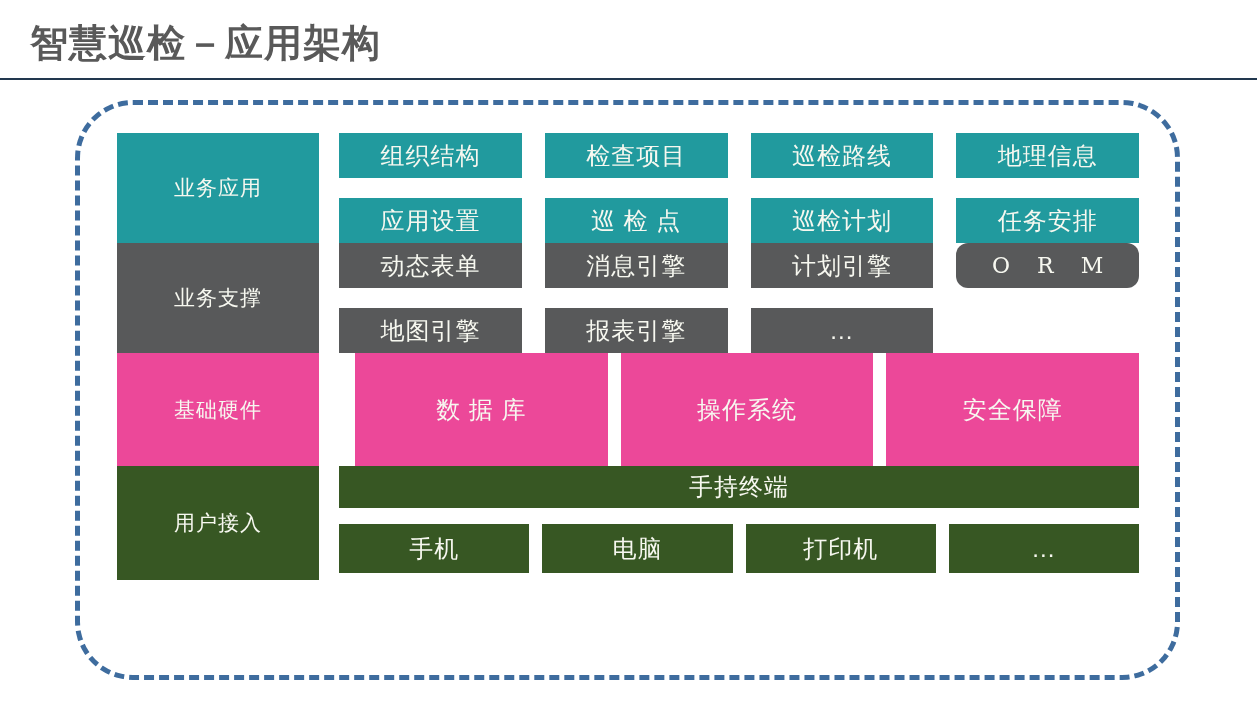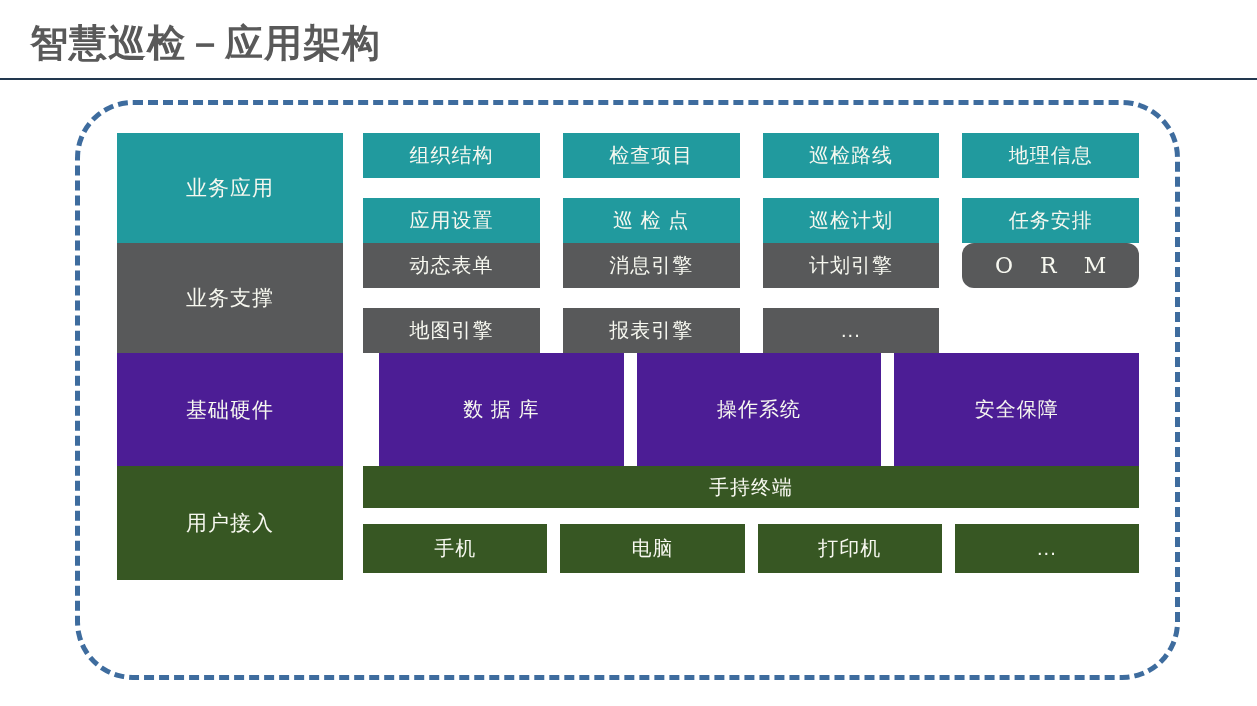"组织结构" .cell { font-size: 20px -> 24px }
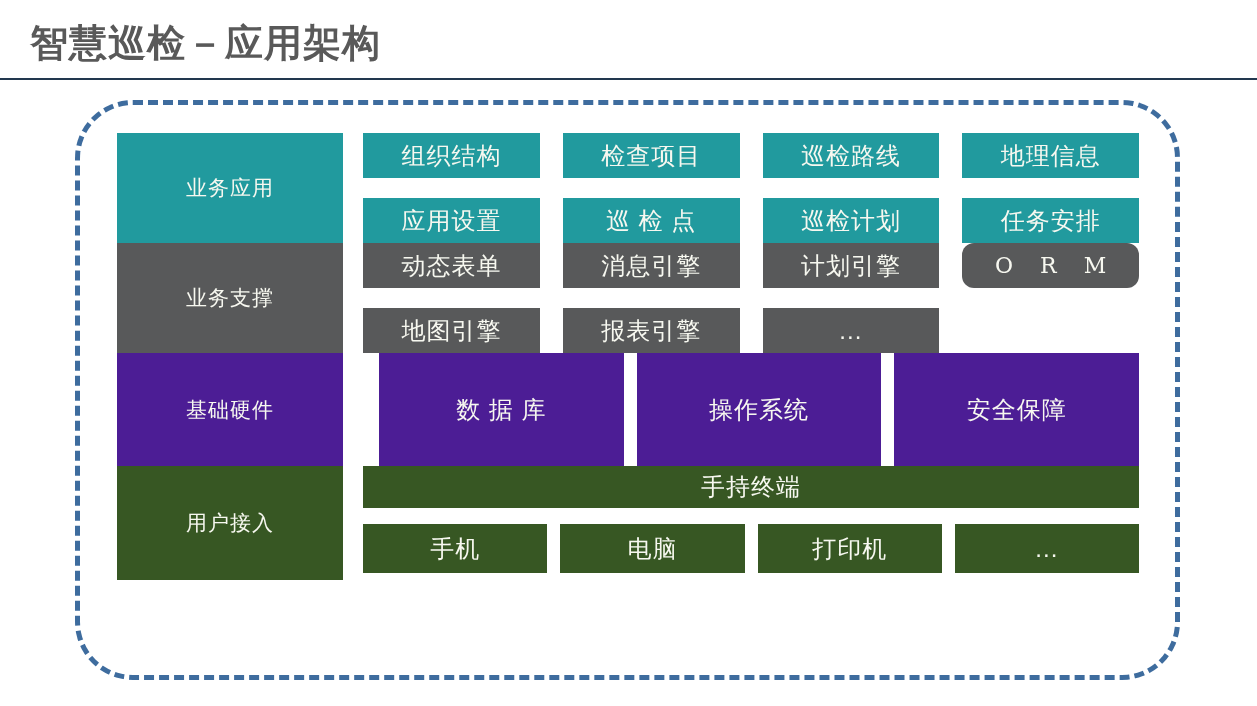"业务应用" .layer-label { width: 226px -> 202px }
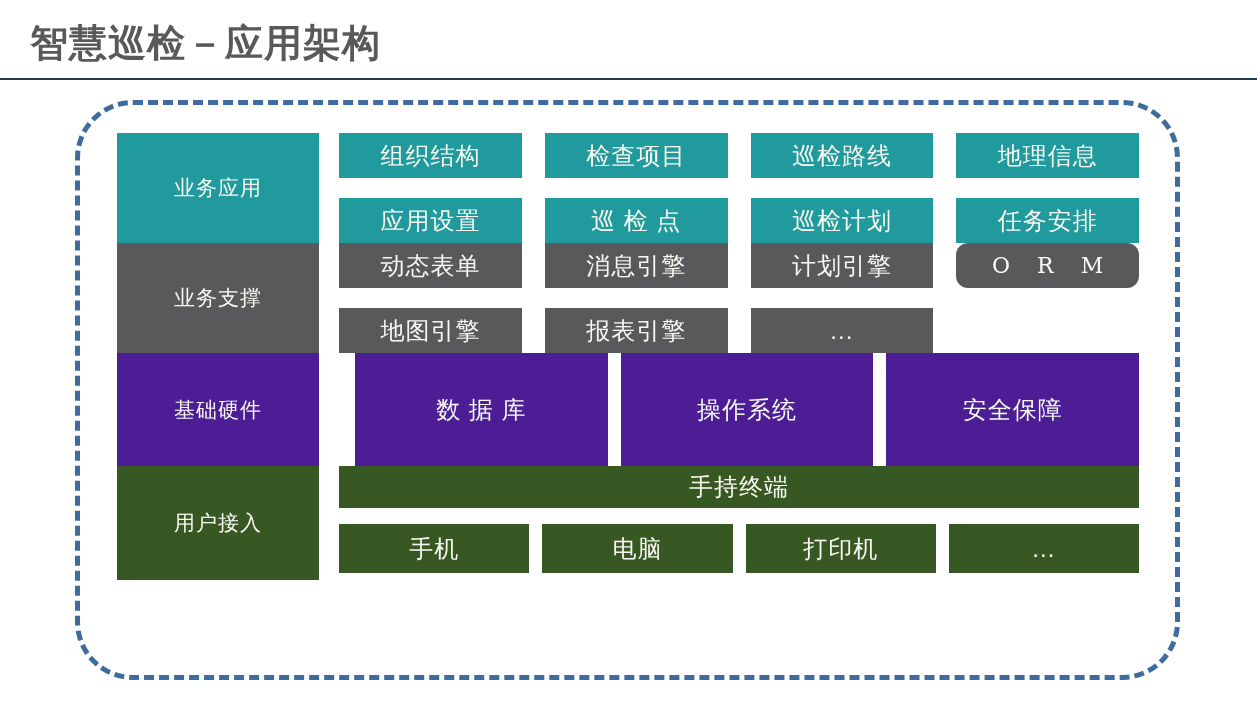"基础硬件" .green { background: #4c1d95 -> #ec4899 }
